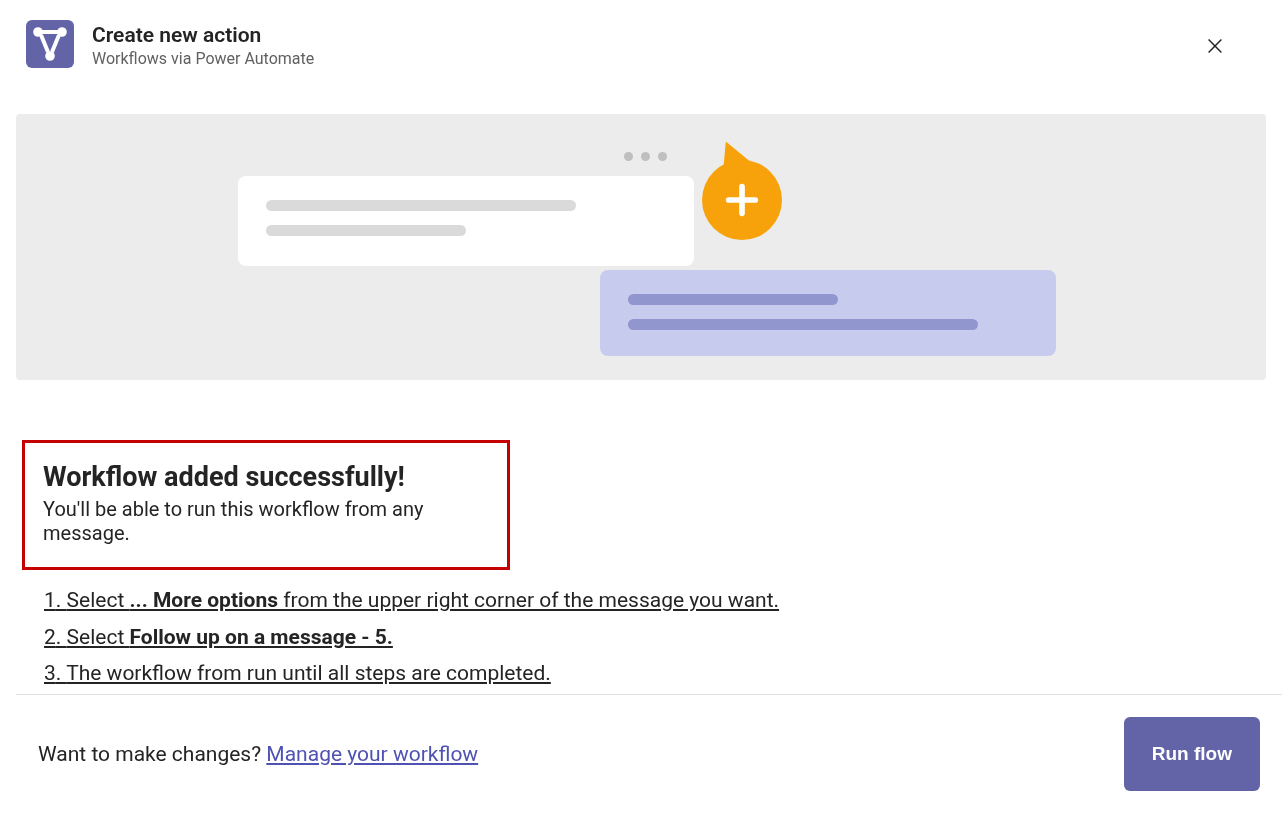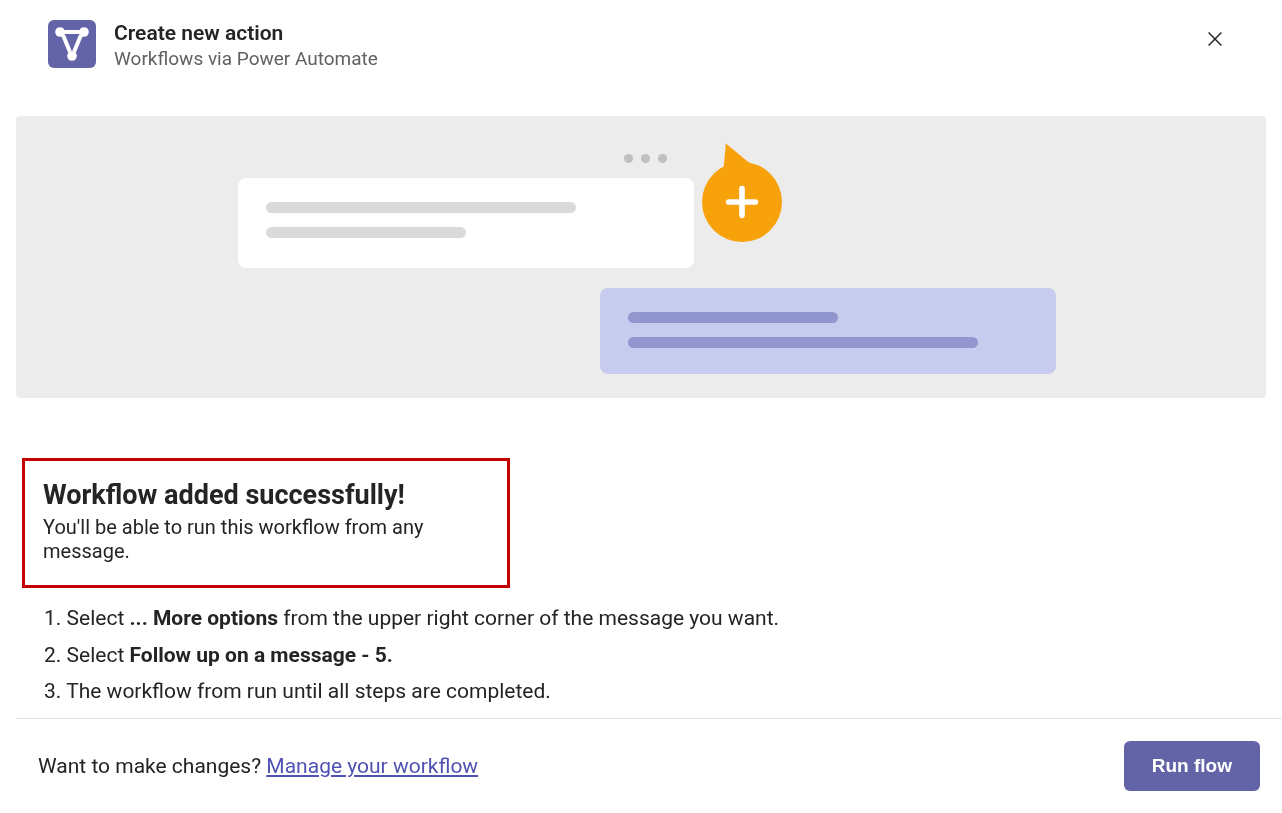"Create new action" .header { align-items: flex-start -> flex-end; padding: 20px 28px 18px 48px -> 20px 28px 18px 26px }
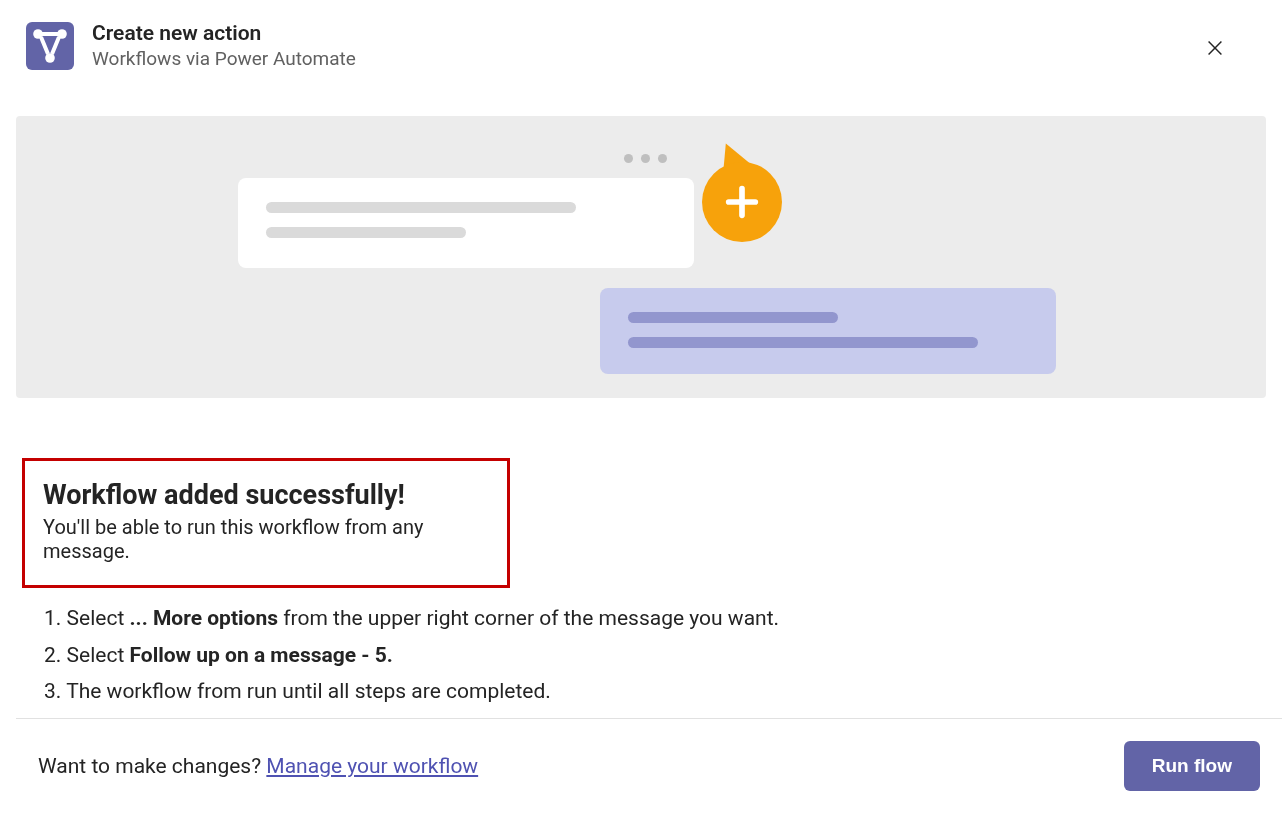"Workflows via Power Automate" .header-subtitle { font-size: 19px -> 16px }
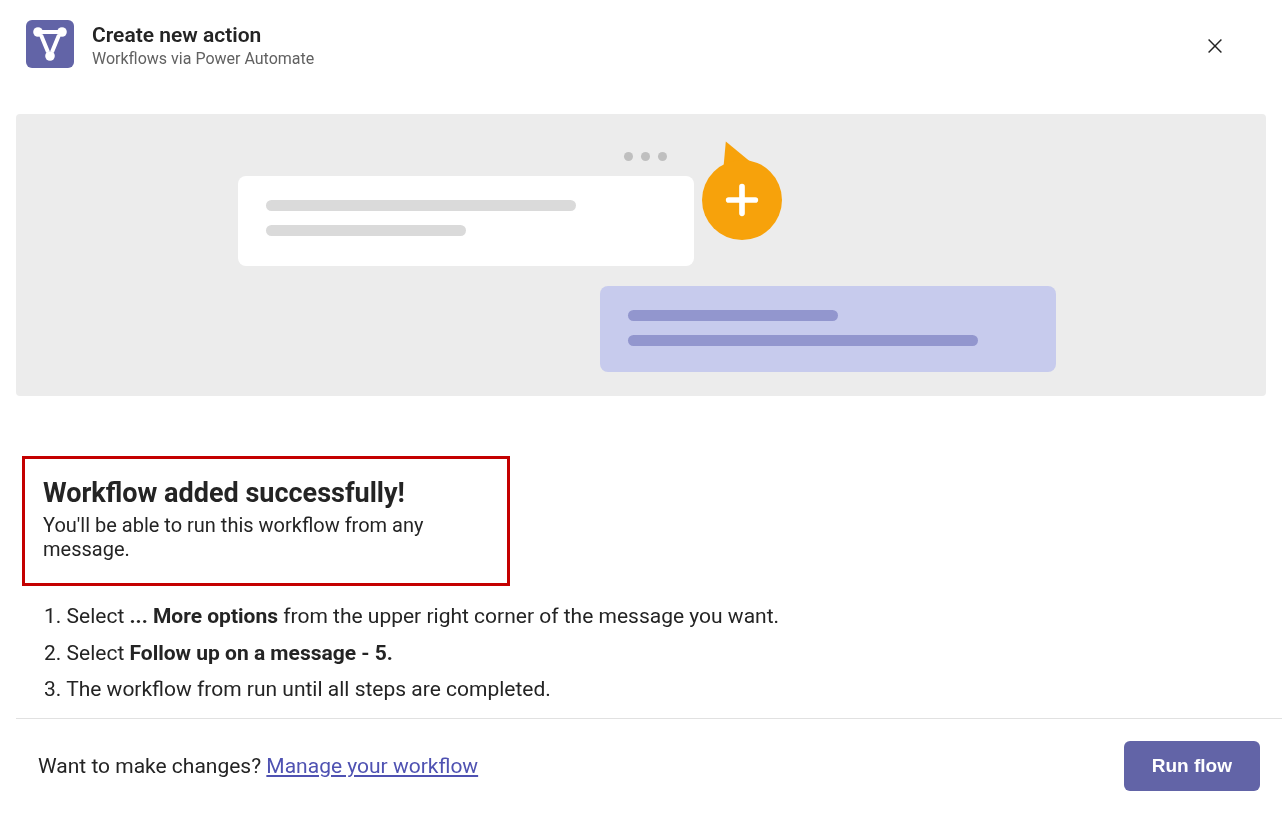"Select ... More options from" .steps { text-decoration: none -> underline }
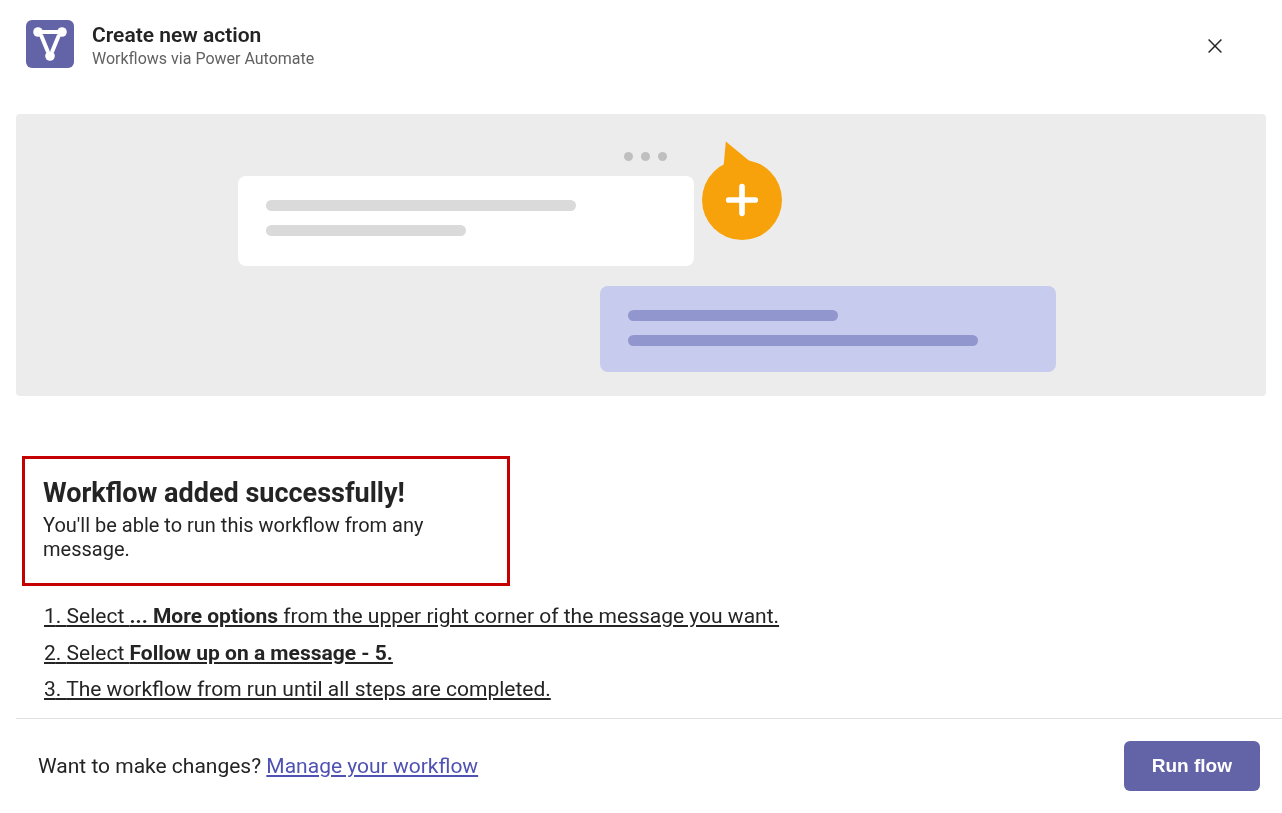"Run flow" .run-btn { padding: 14px 28px -> 26px 28px }
